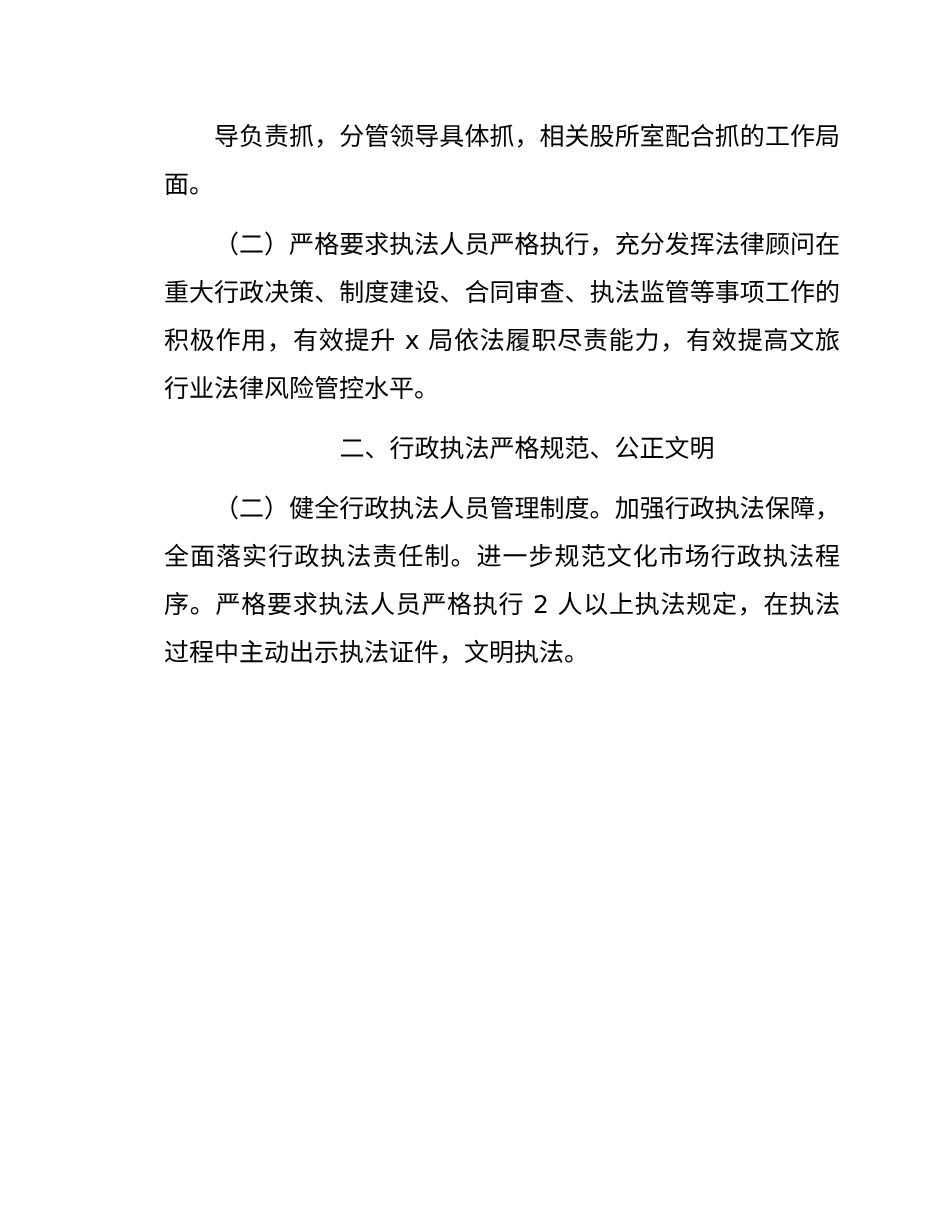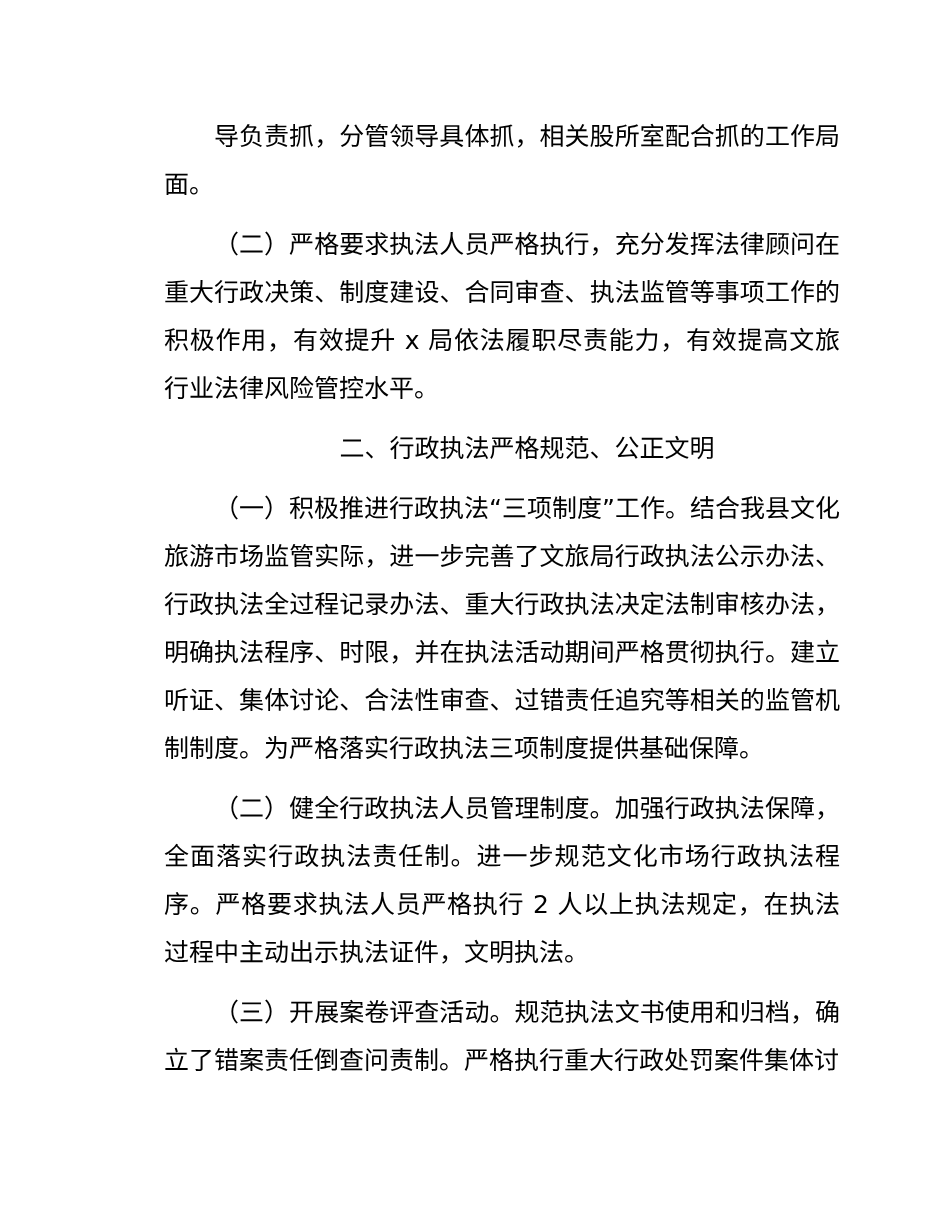"（一）积极推进行政执法“三项制度”工作。结合我县文化旅游市场监管实际，进一步完善" p.body { html: <p>（一）积极推进行政执法“三项制度”工作。结合我县文化旅游市场监管实际，进一步完善了文旅局行政执法公示办法、行政执法全过程记录办法、重大行政执法决定法制审核办法，明确执法程序、时限，并在执法活动期间严格贯彻执行。建立听证、集体讨论、合法性审查、过错责任追究等相关的监管机制制度。为严格落实行政执法三项制度提供基础保障。</p> -> none }
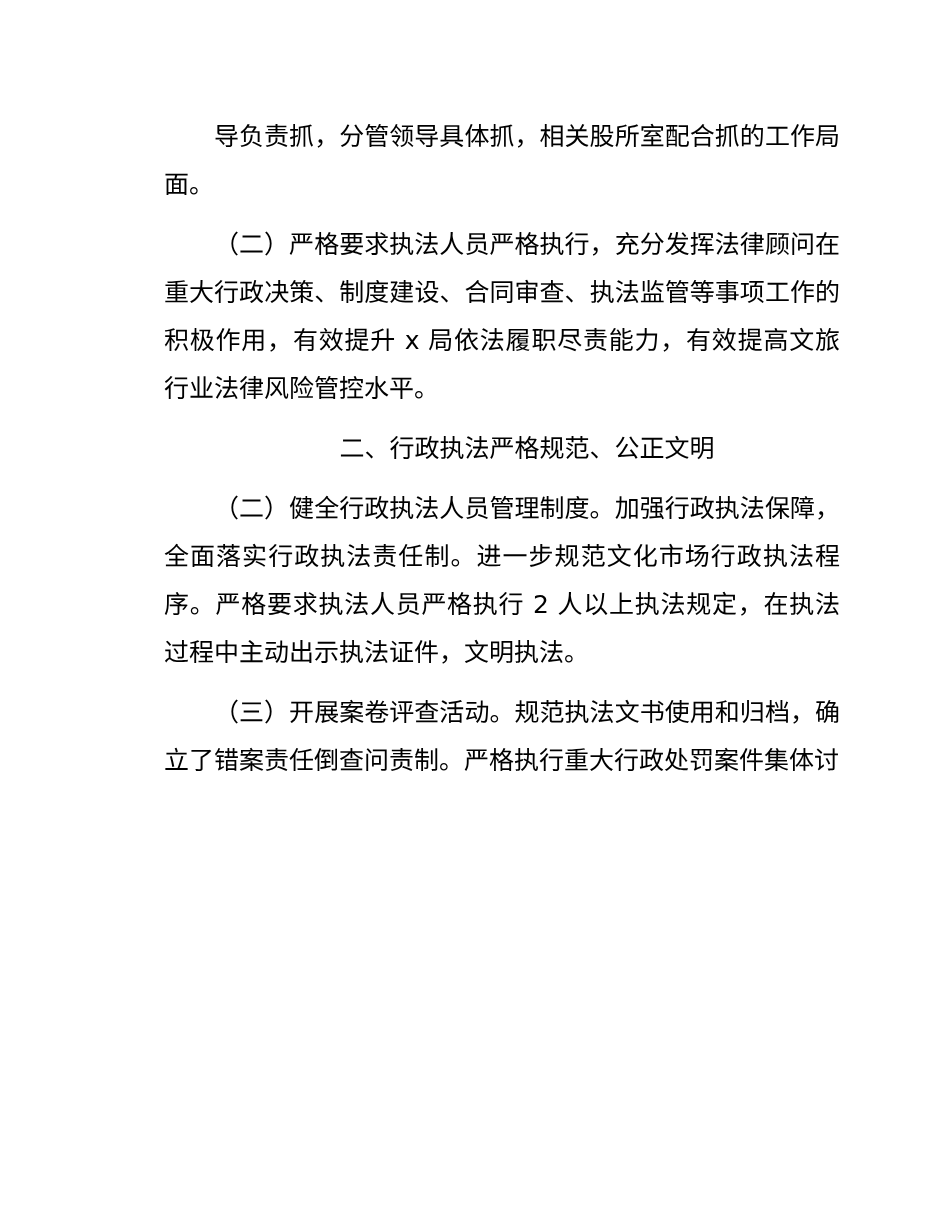"（三）开展案卷评查活动。规范执法文书使用和归档，确立了错案责任倒查问责制。严格执" p.body { html: <p>（三）开展案卷评查活动。规范执法文书使用和归档，确立了错案责任倒查问责制。严格执行重大行政处罚案件集体讨</p> -> none }
